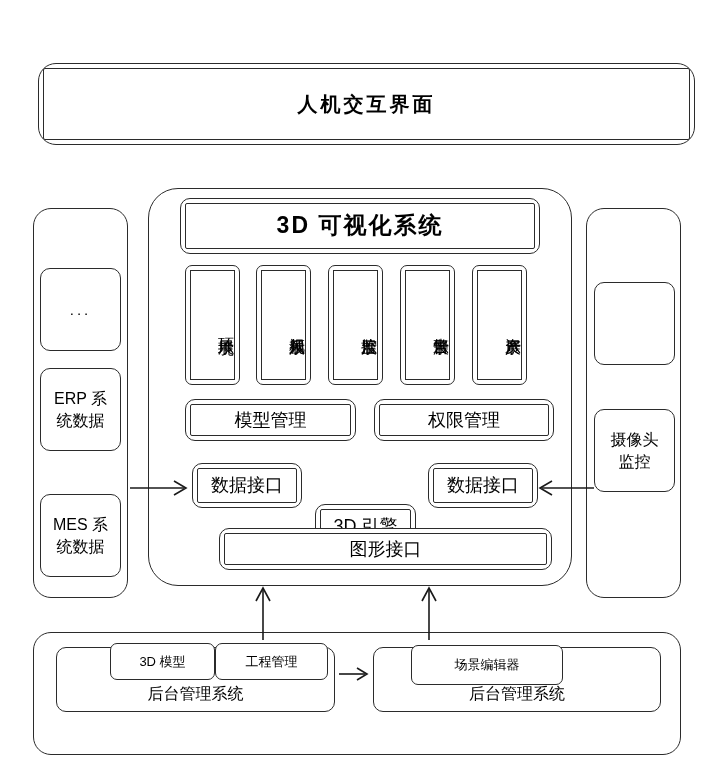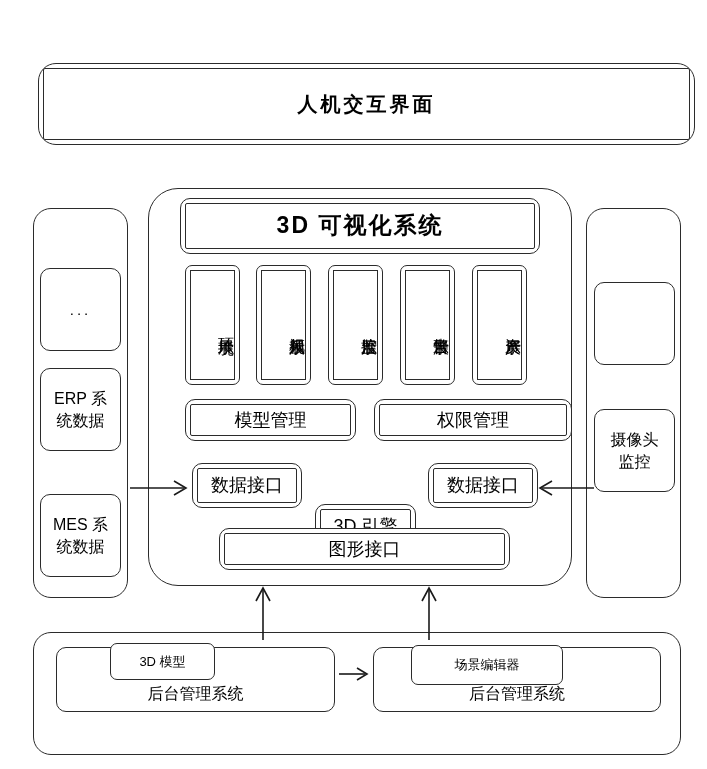"权限管理" div.box { width: 198px -> 180px }
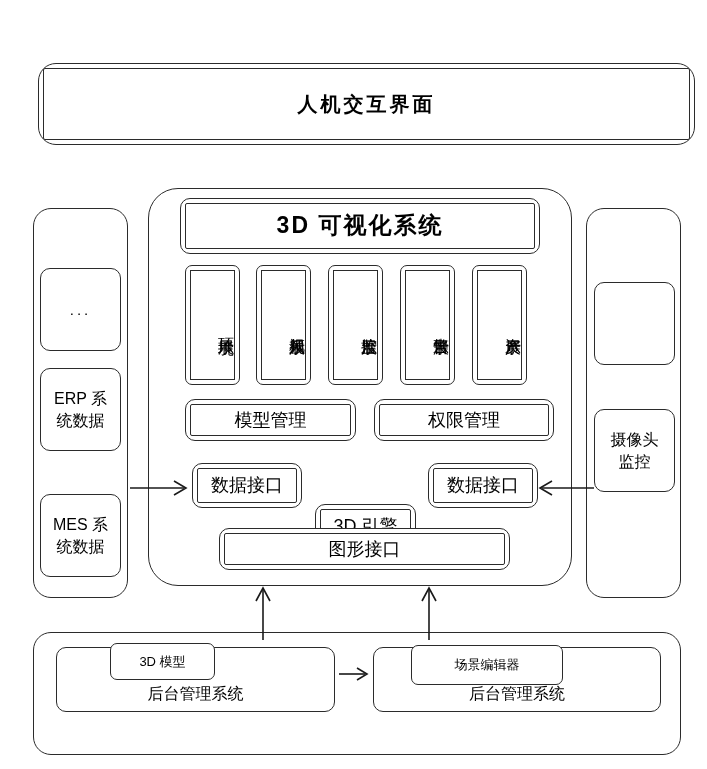"图形接口" div.box { width: 291px -> 333px }
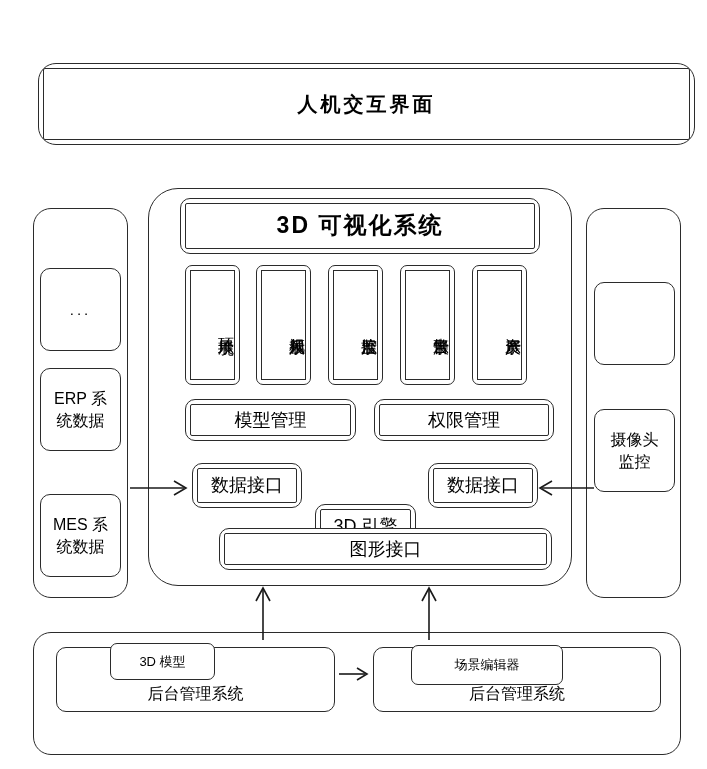"工程管理" div.box { html: none -> <div> <div>工程管理</div> </div> }
